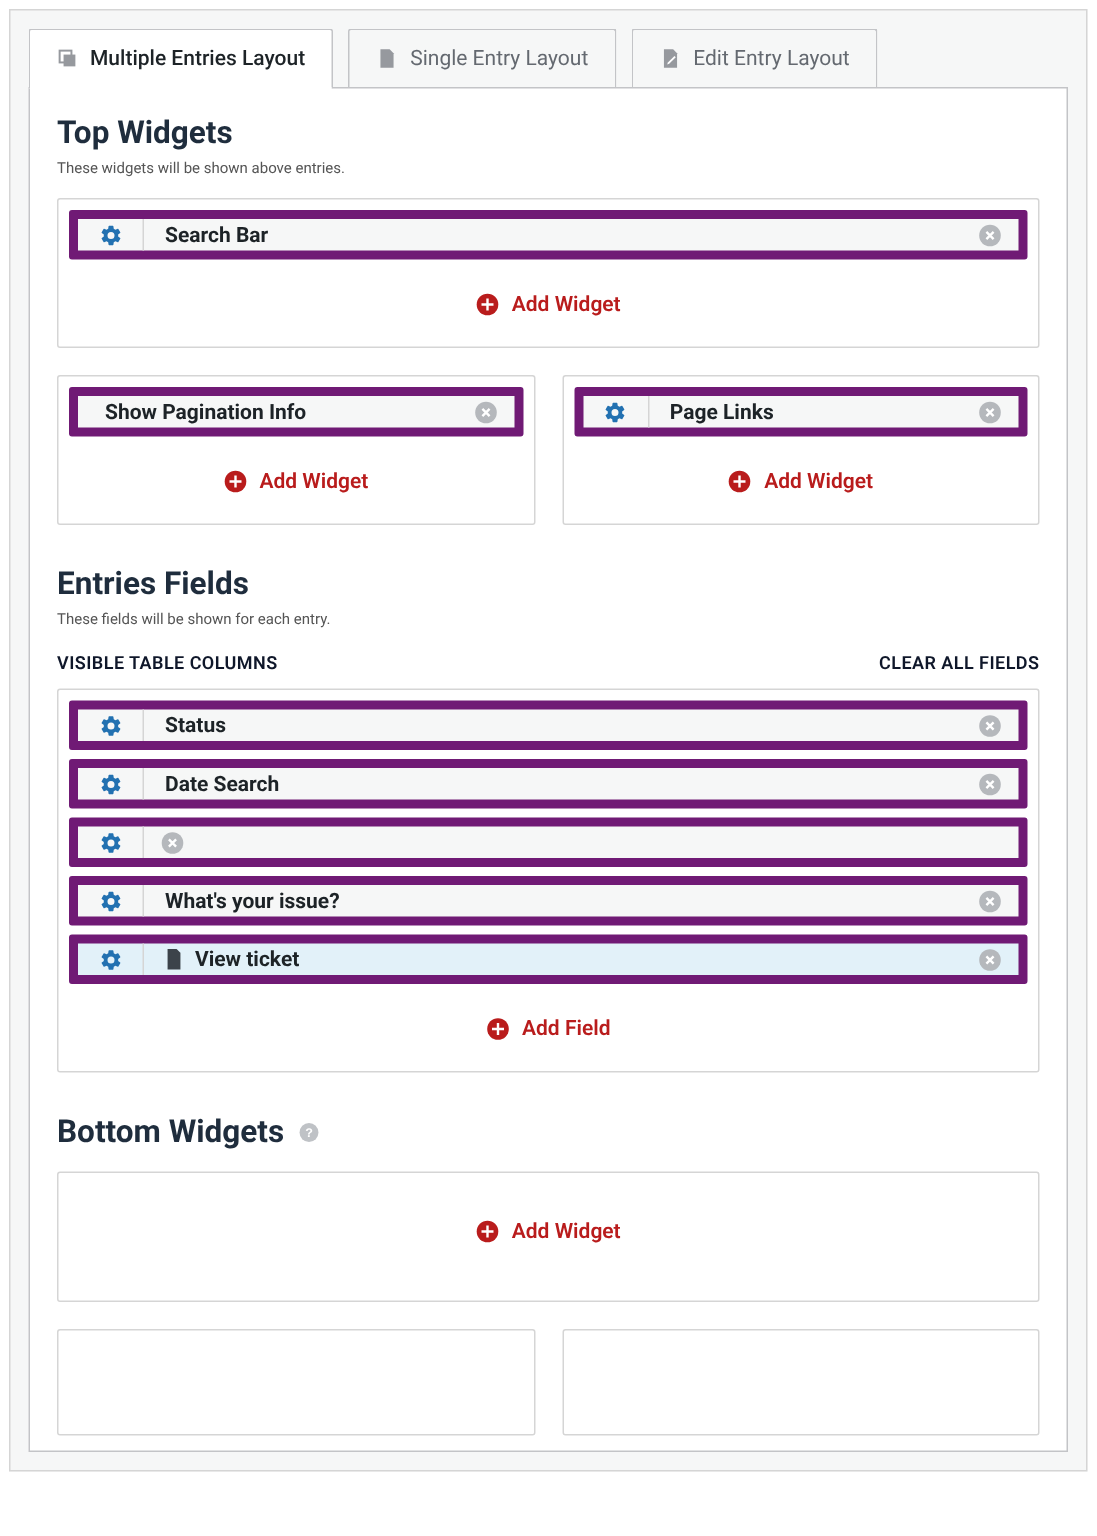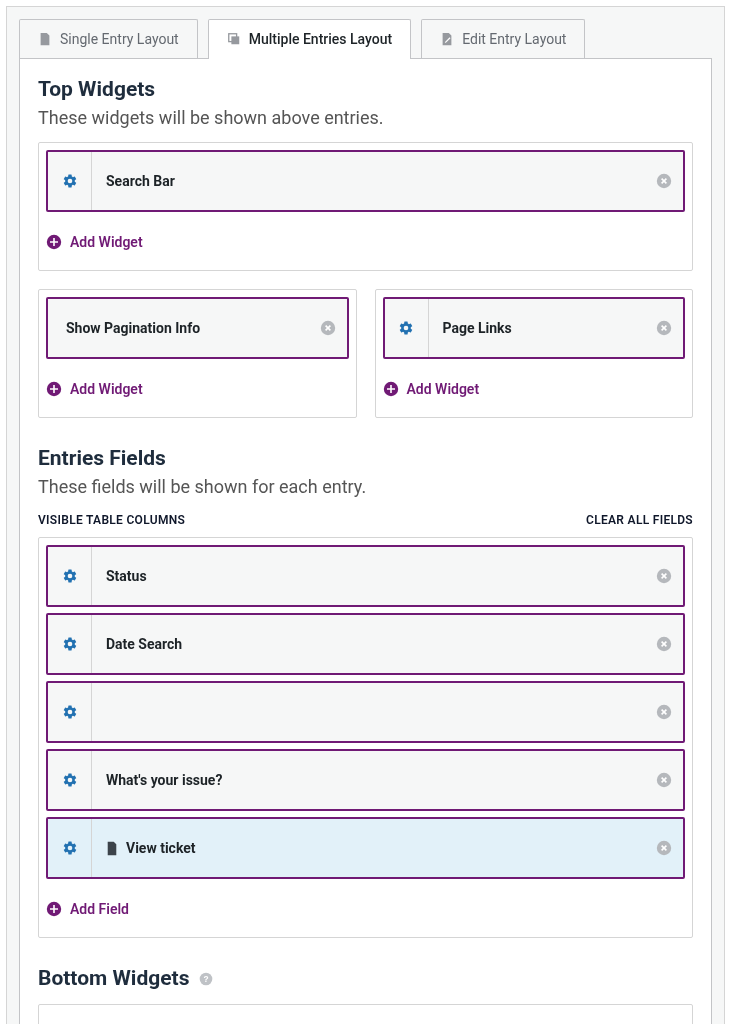"Single Entry Layout" div.tab { order: before "Multiple Entries Layout" -> after "Multiple Entries Layout" }
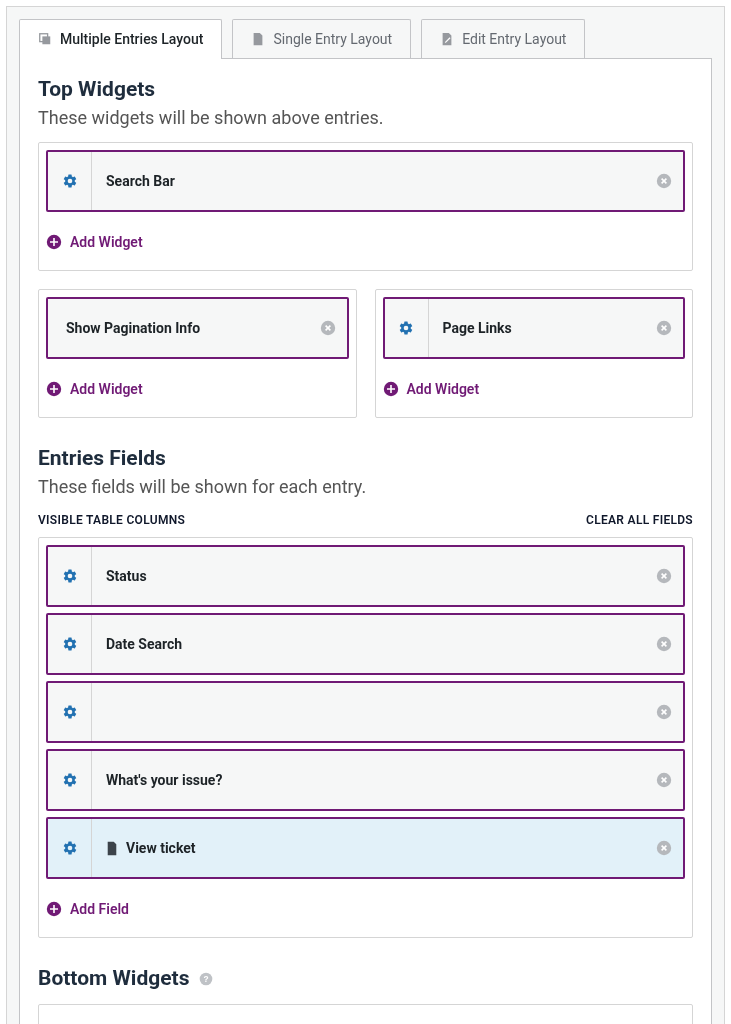"These widgets will be shown" .section-subtitle { font-size: 18px -> 10px }
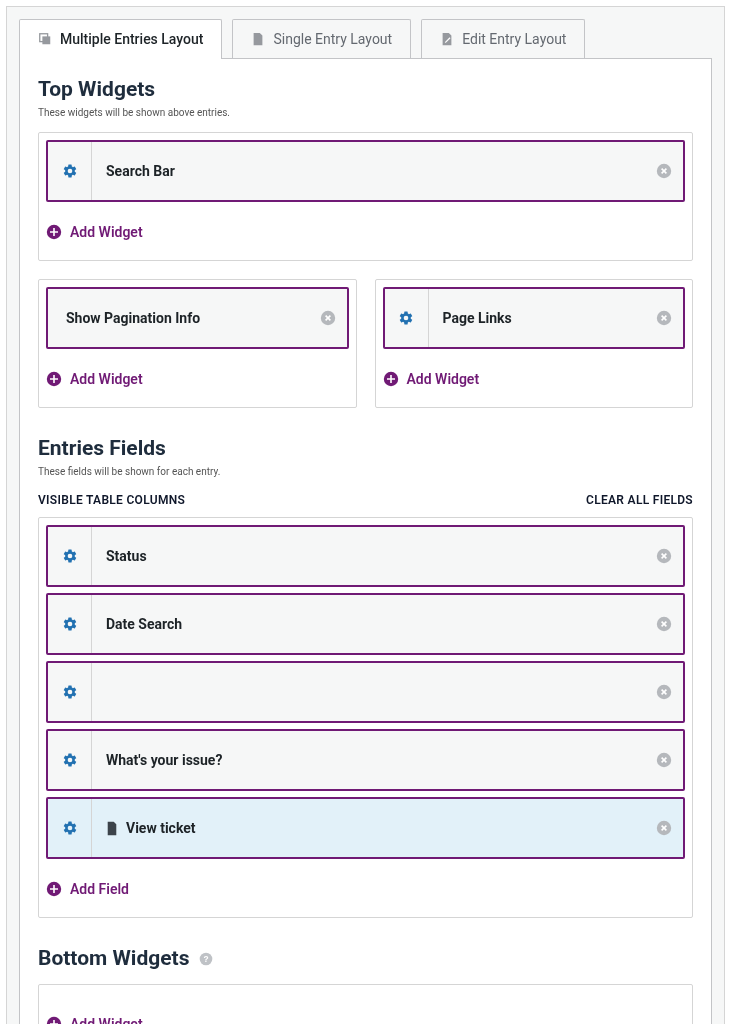"Search Bar" .widget-row { border: 2px solid #701a75 -> 6px solid #701a75; height: 62px -> 33px; justify-content: space-between -> none }
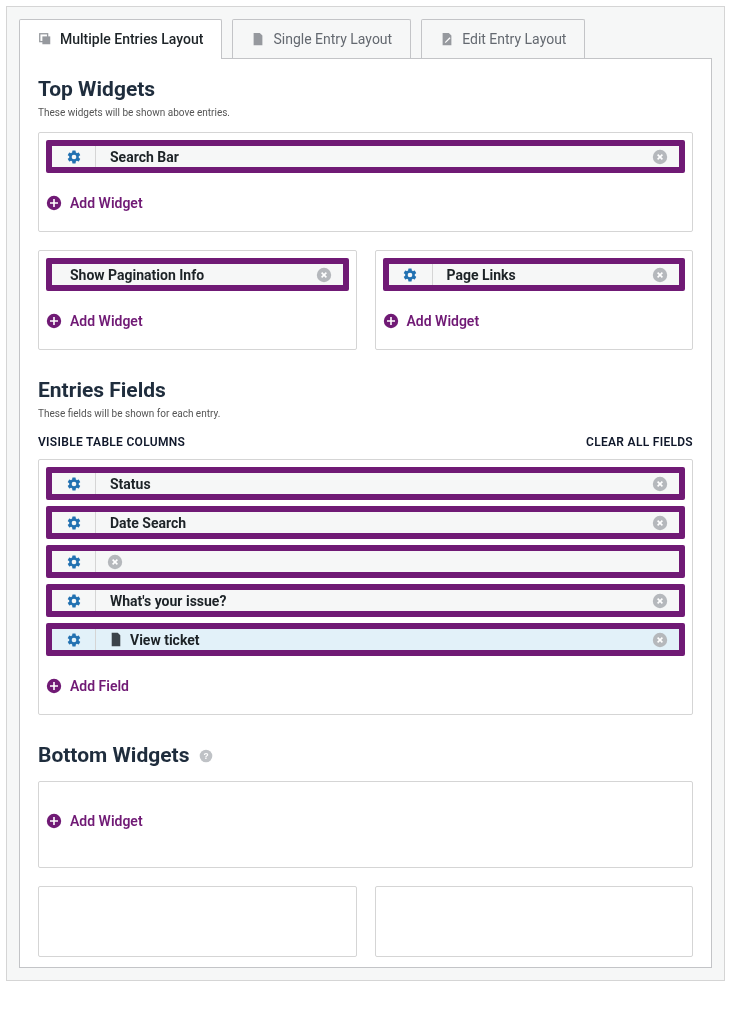"Add Widget" .add-row { color: #701a75 -> #b91c1c; justify-content: flex-start -> center }
